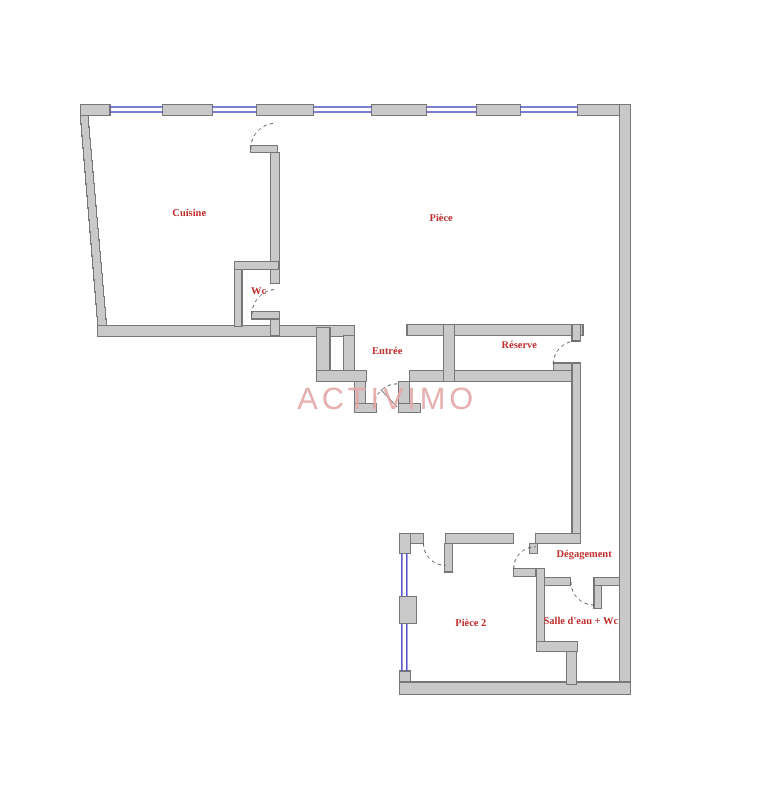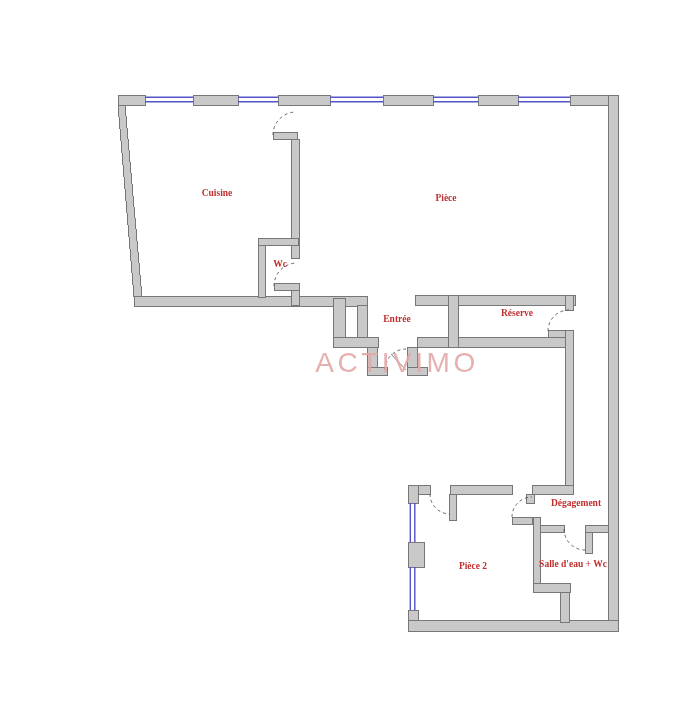"Cuisine" #plan-wrap { padding-left: 45px -> none }
